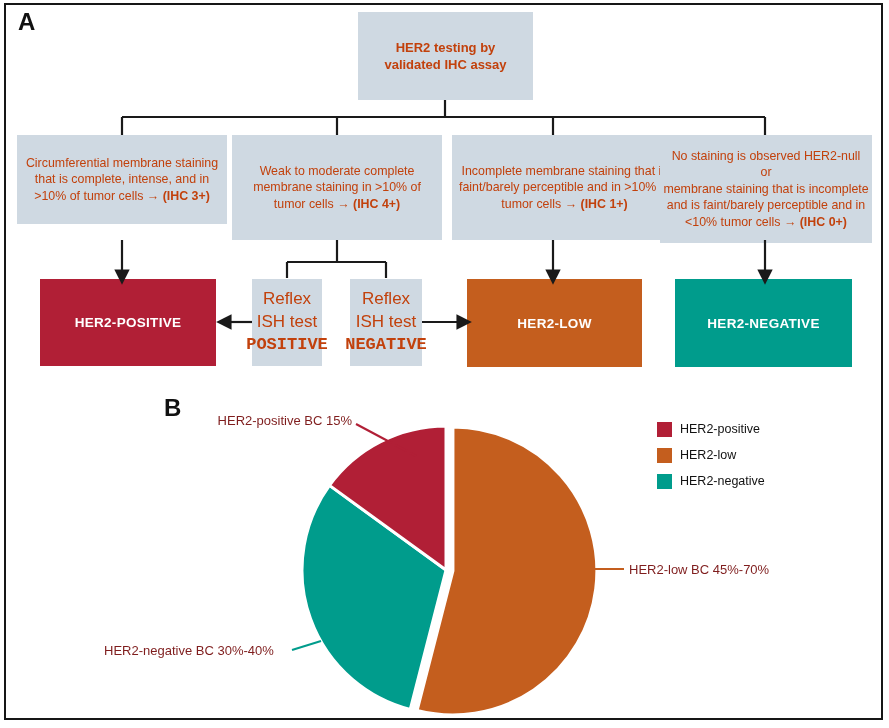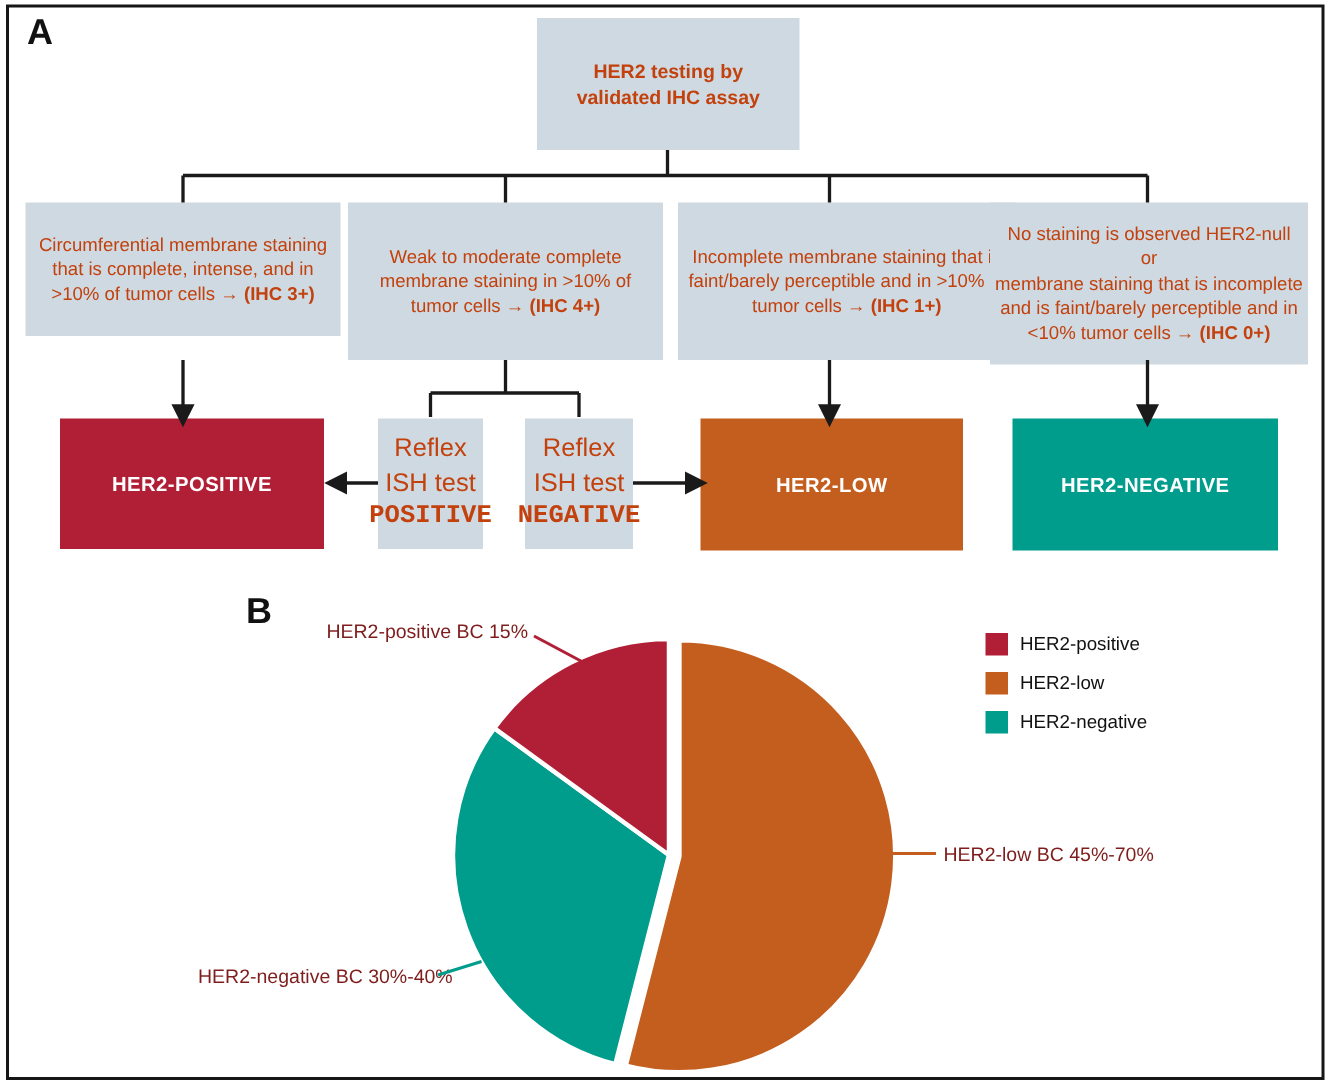"HER2-negative BC 30%-40%" div.pie-label { left: 132px -> 104px }
